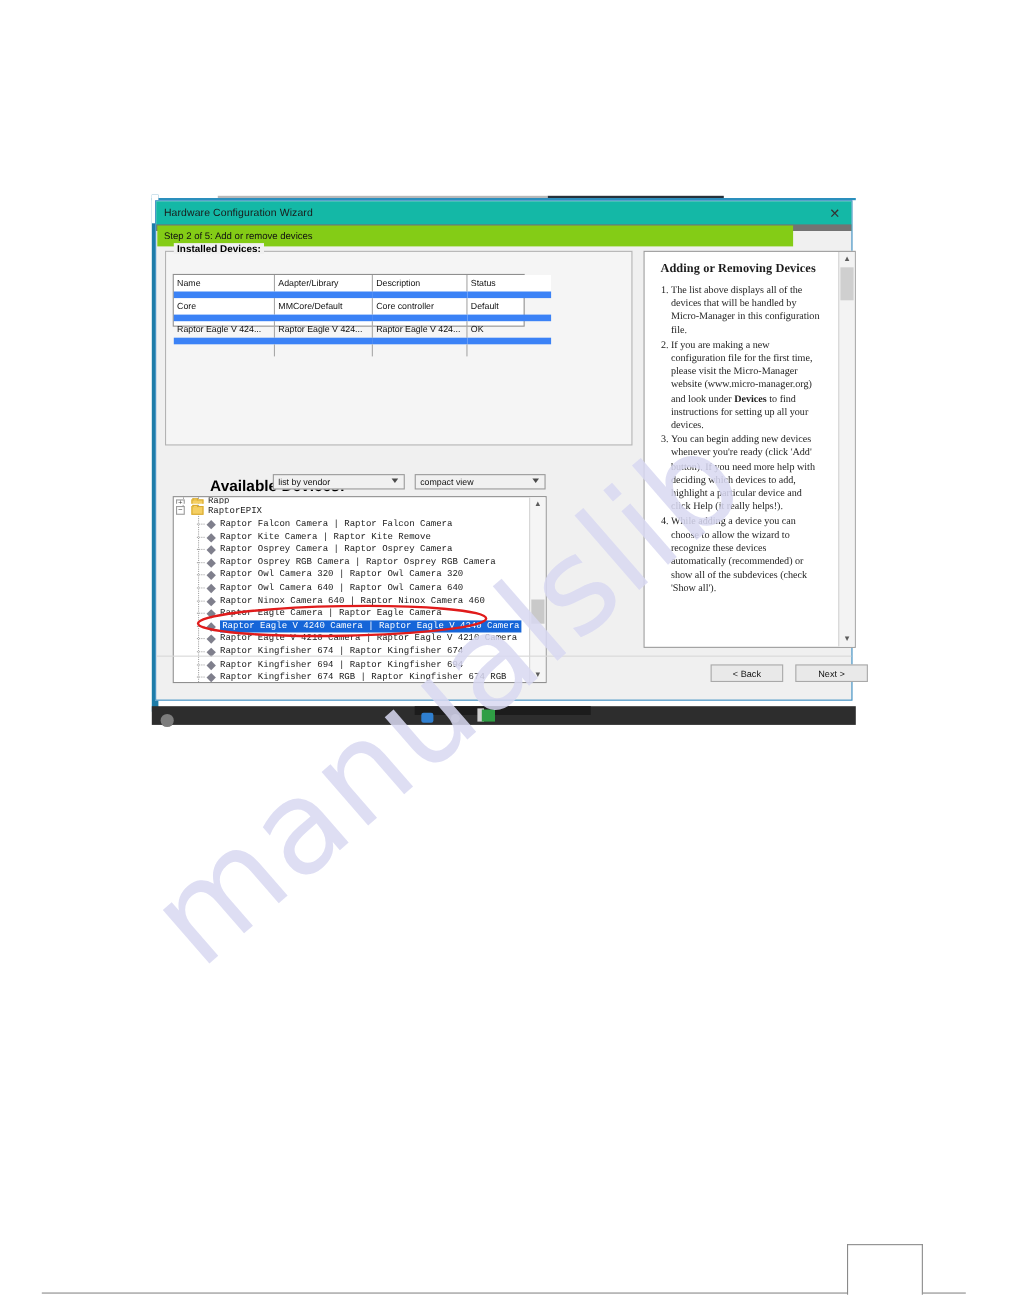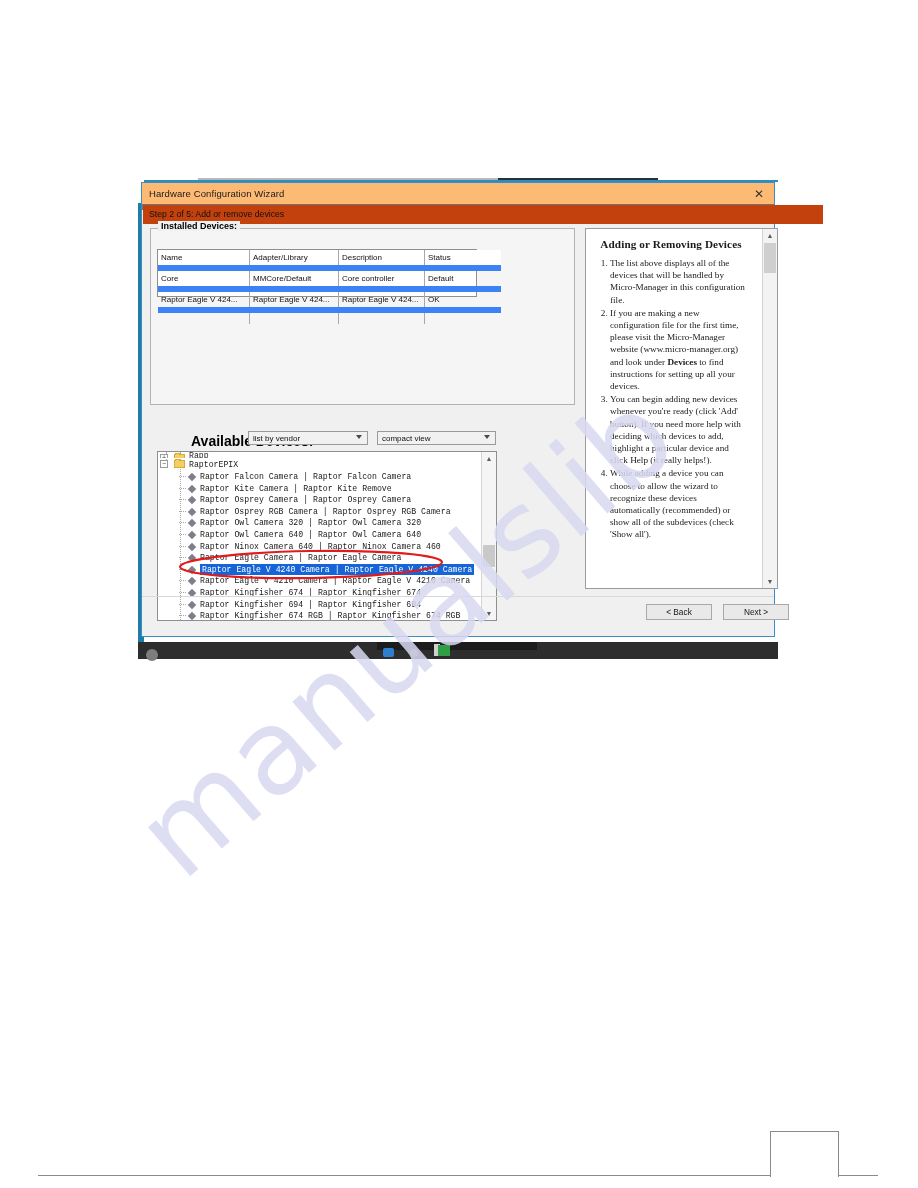"Hardware Configuration Wizard" #titlebar { background: #fdba74 -> #14b8a6 }
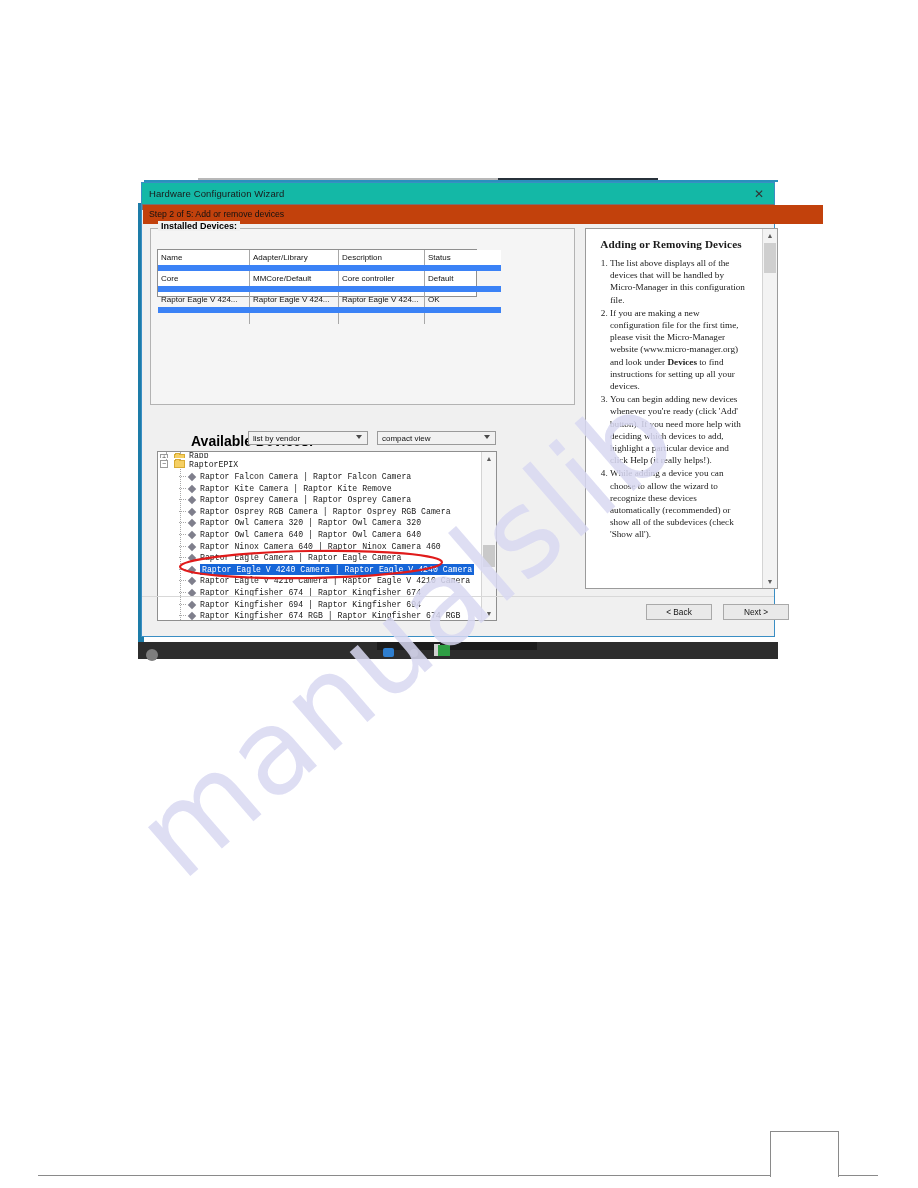"Step 2 of 5: Add" #stepbar { background: #c2410c -> #84cc16; width: 680px -> 578px }
